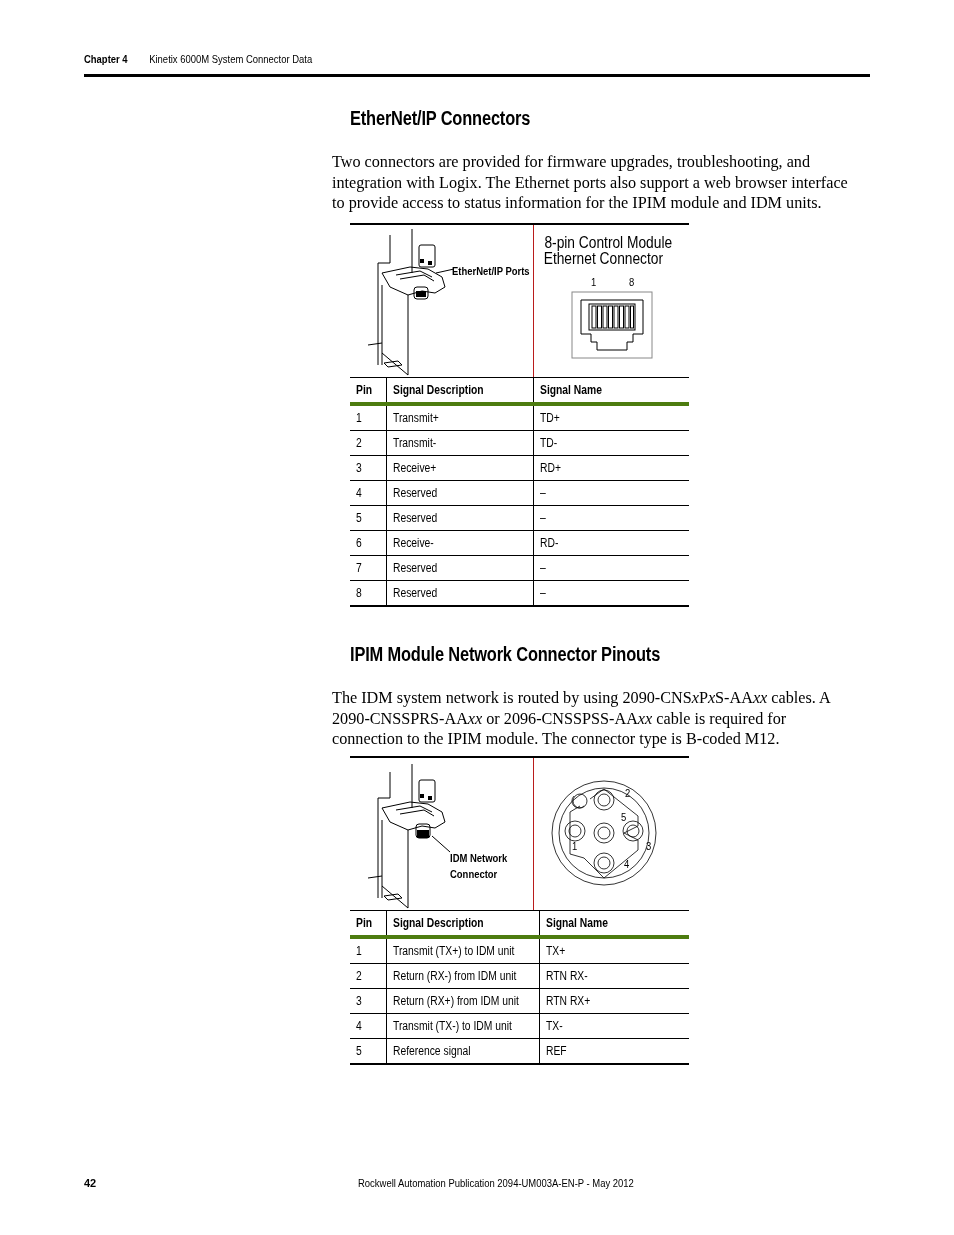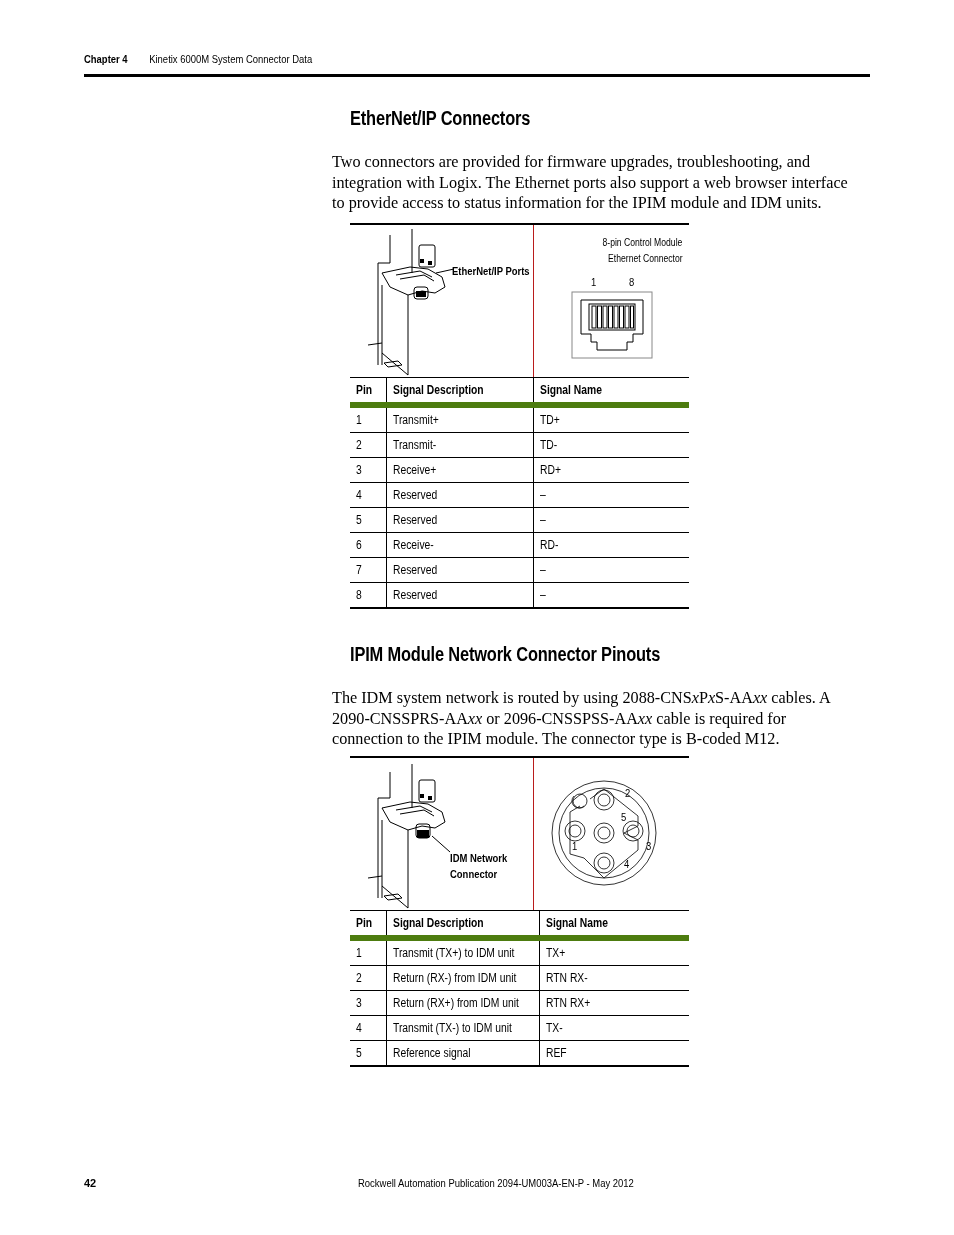"8-pin Control Module" .lbl-c { font-size: 10px -> 16px; text-align: right -> left }
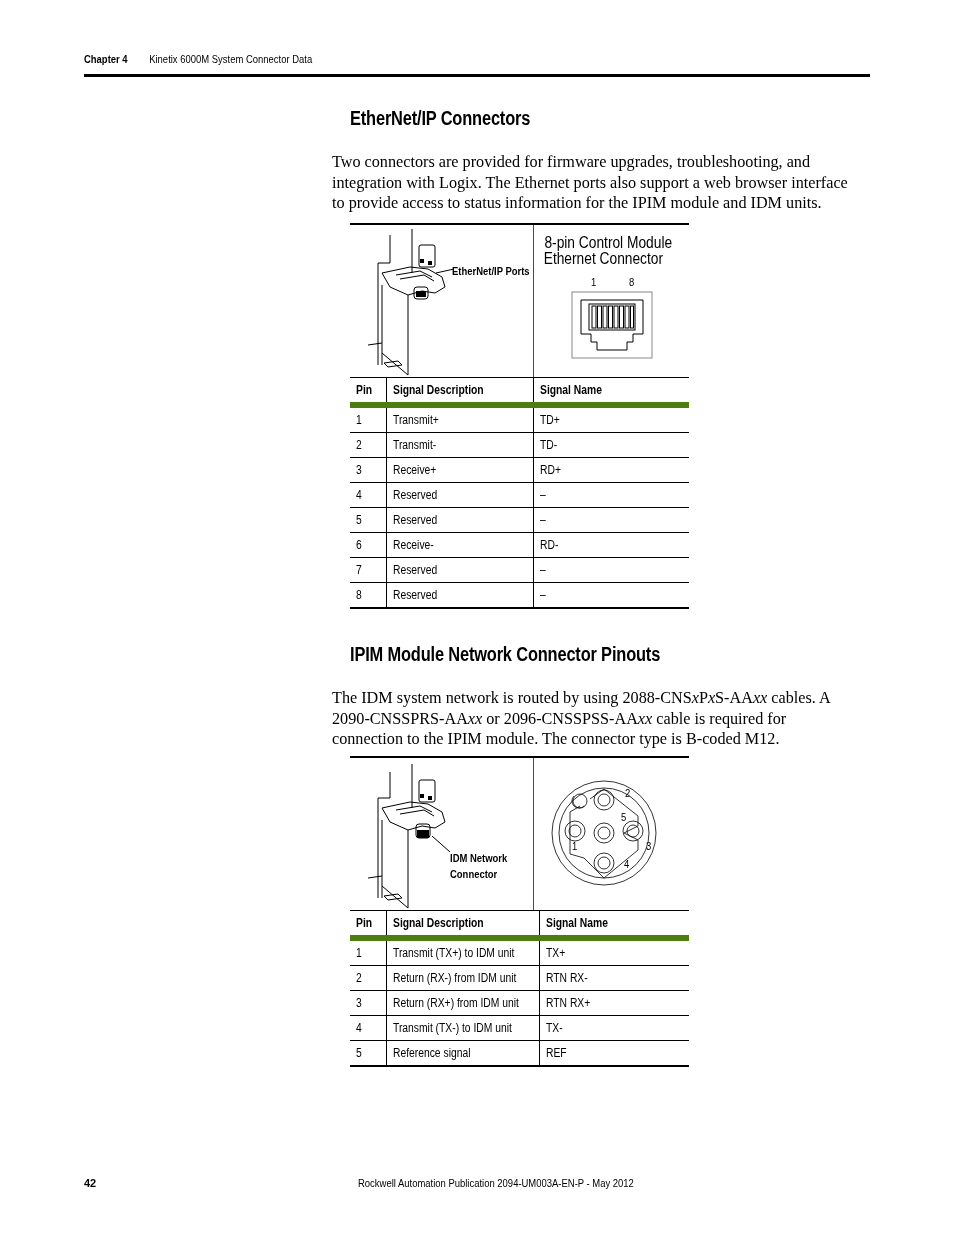"Pin" table.pins th { border-bottom: 6px solid #4d7c0f -> 4px solid #4d7c0f }
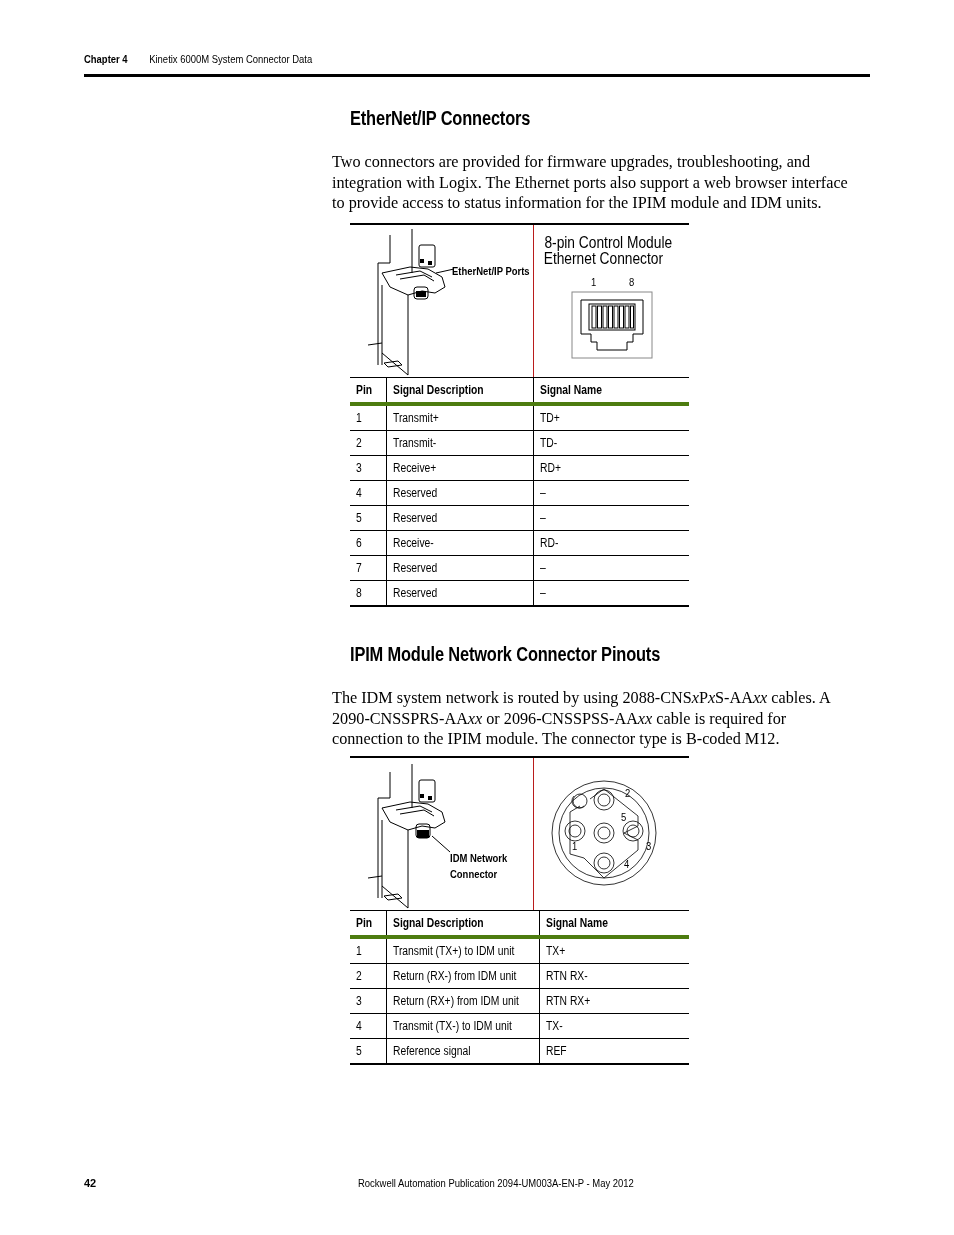"The IDM system network is" span { text: 2088-CNS -> 2090-CNS }
